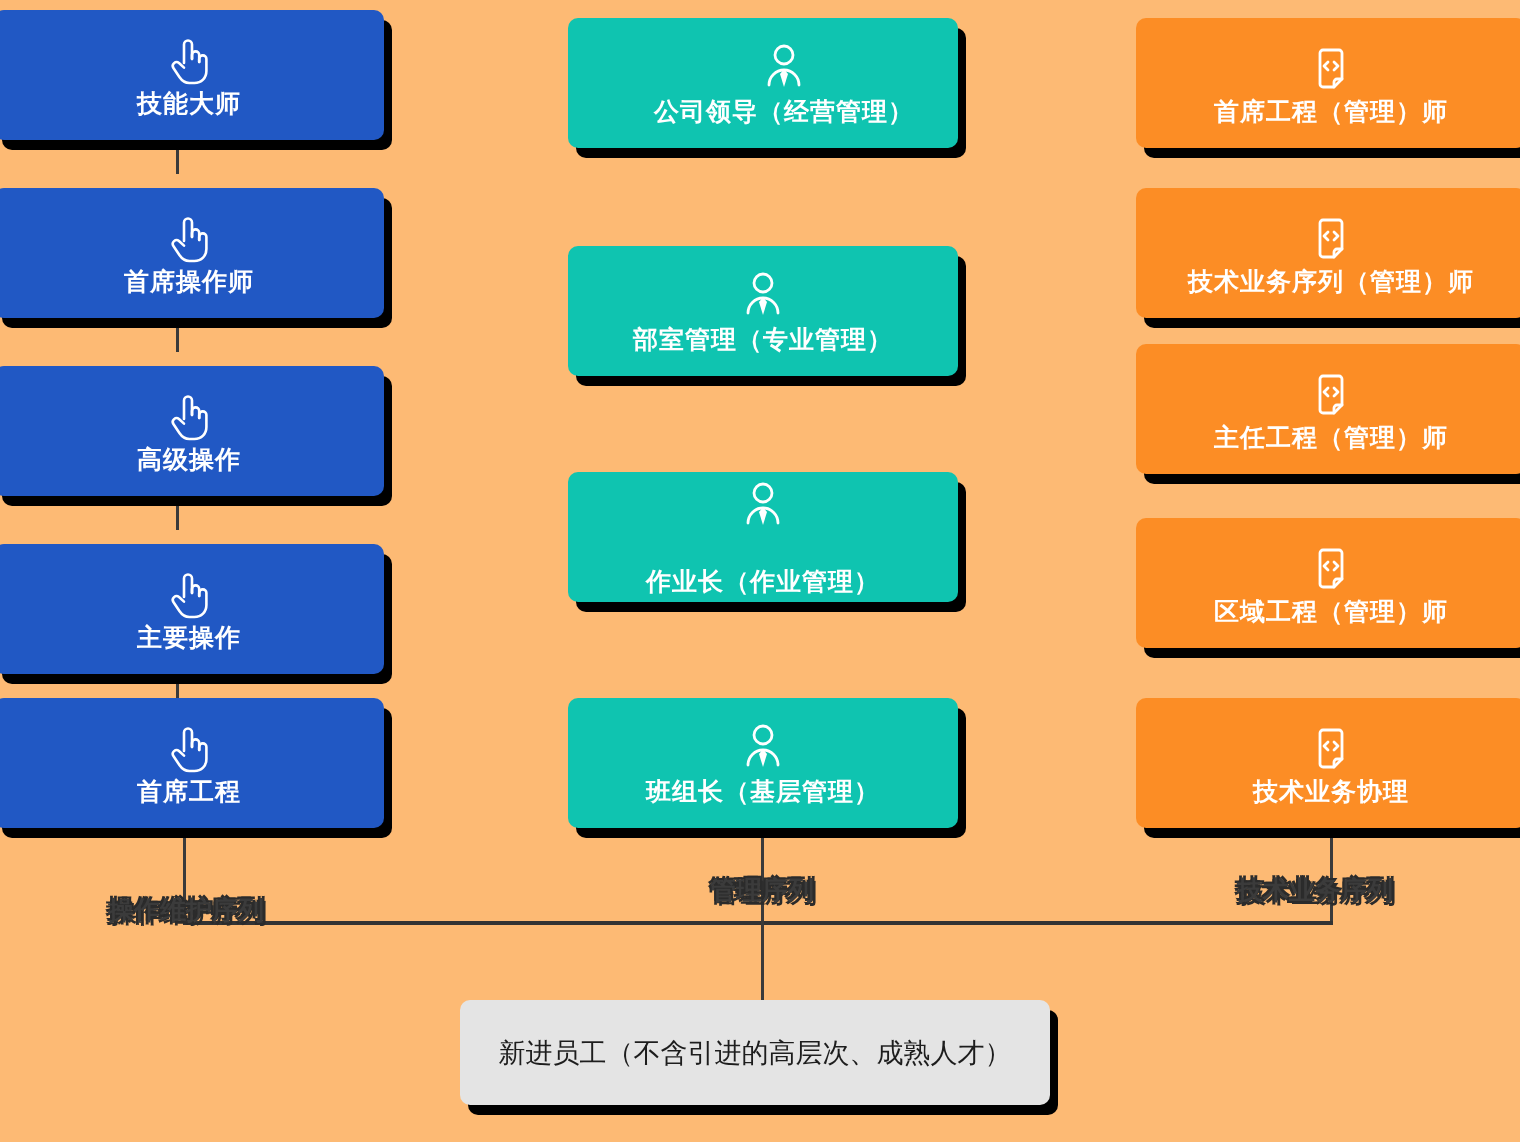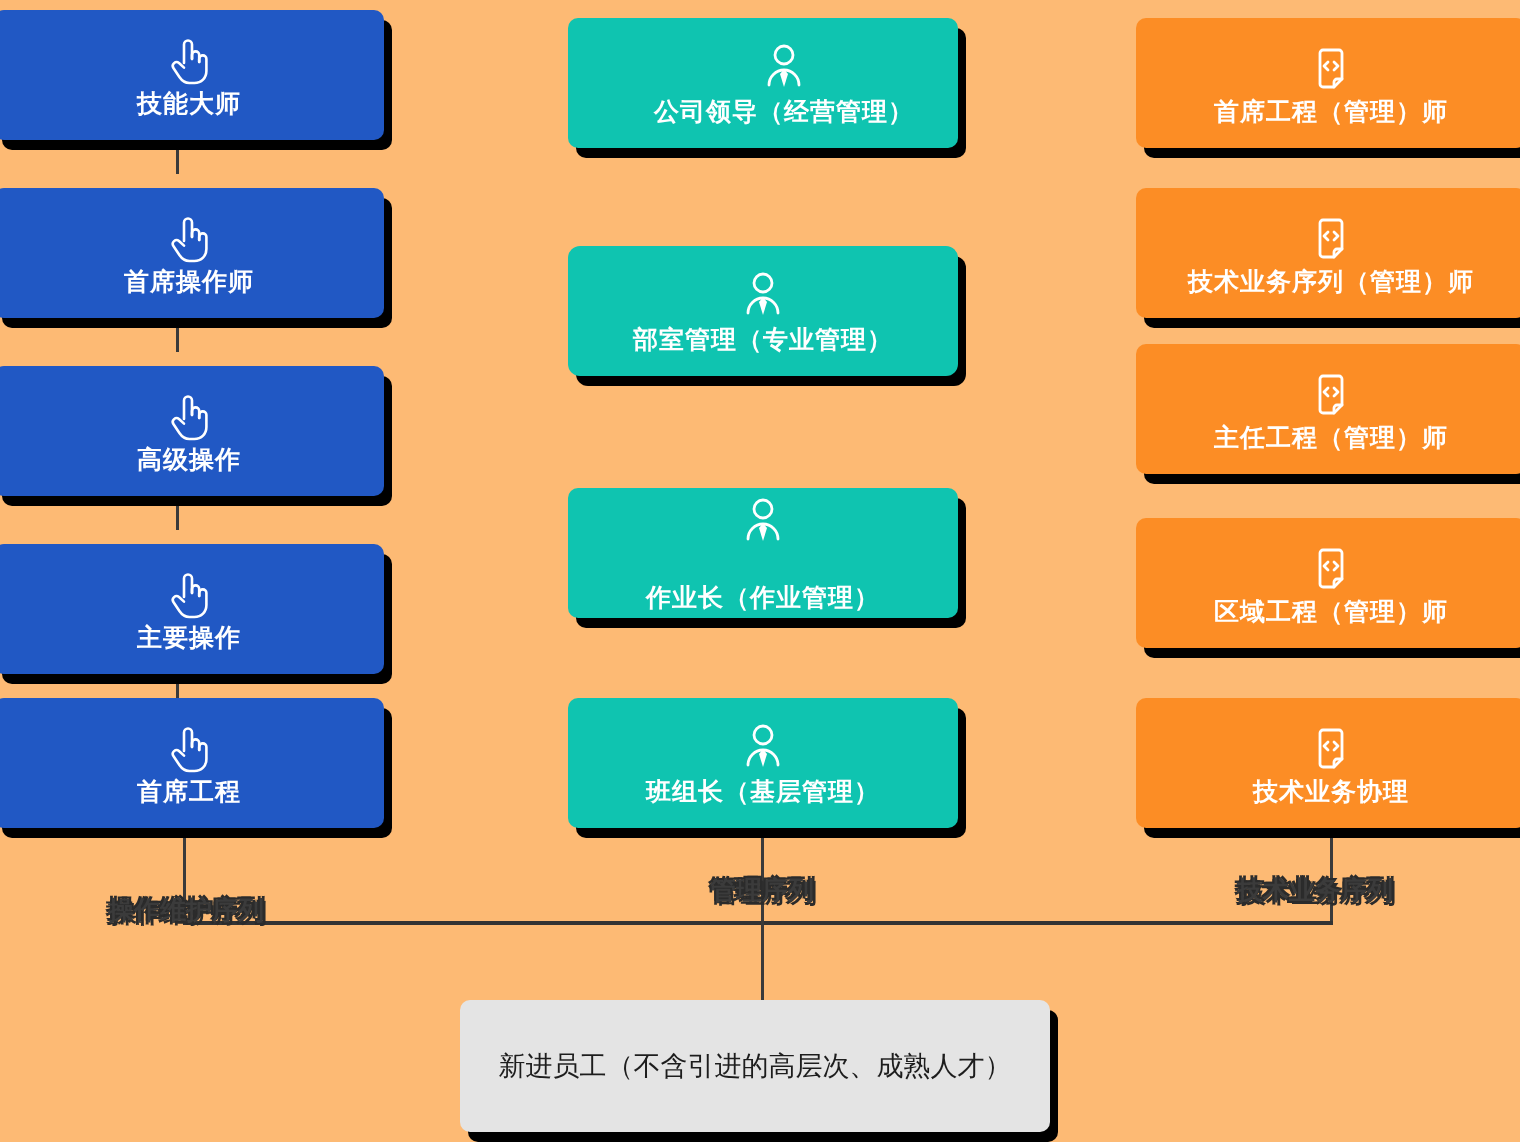"部室管理（专业管理）" div.card { border-radius: 12px -> none }
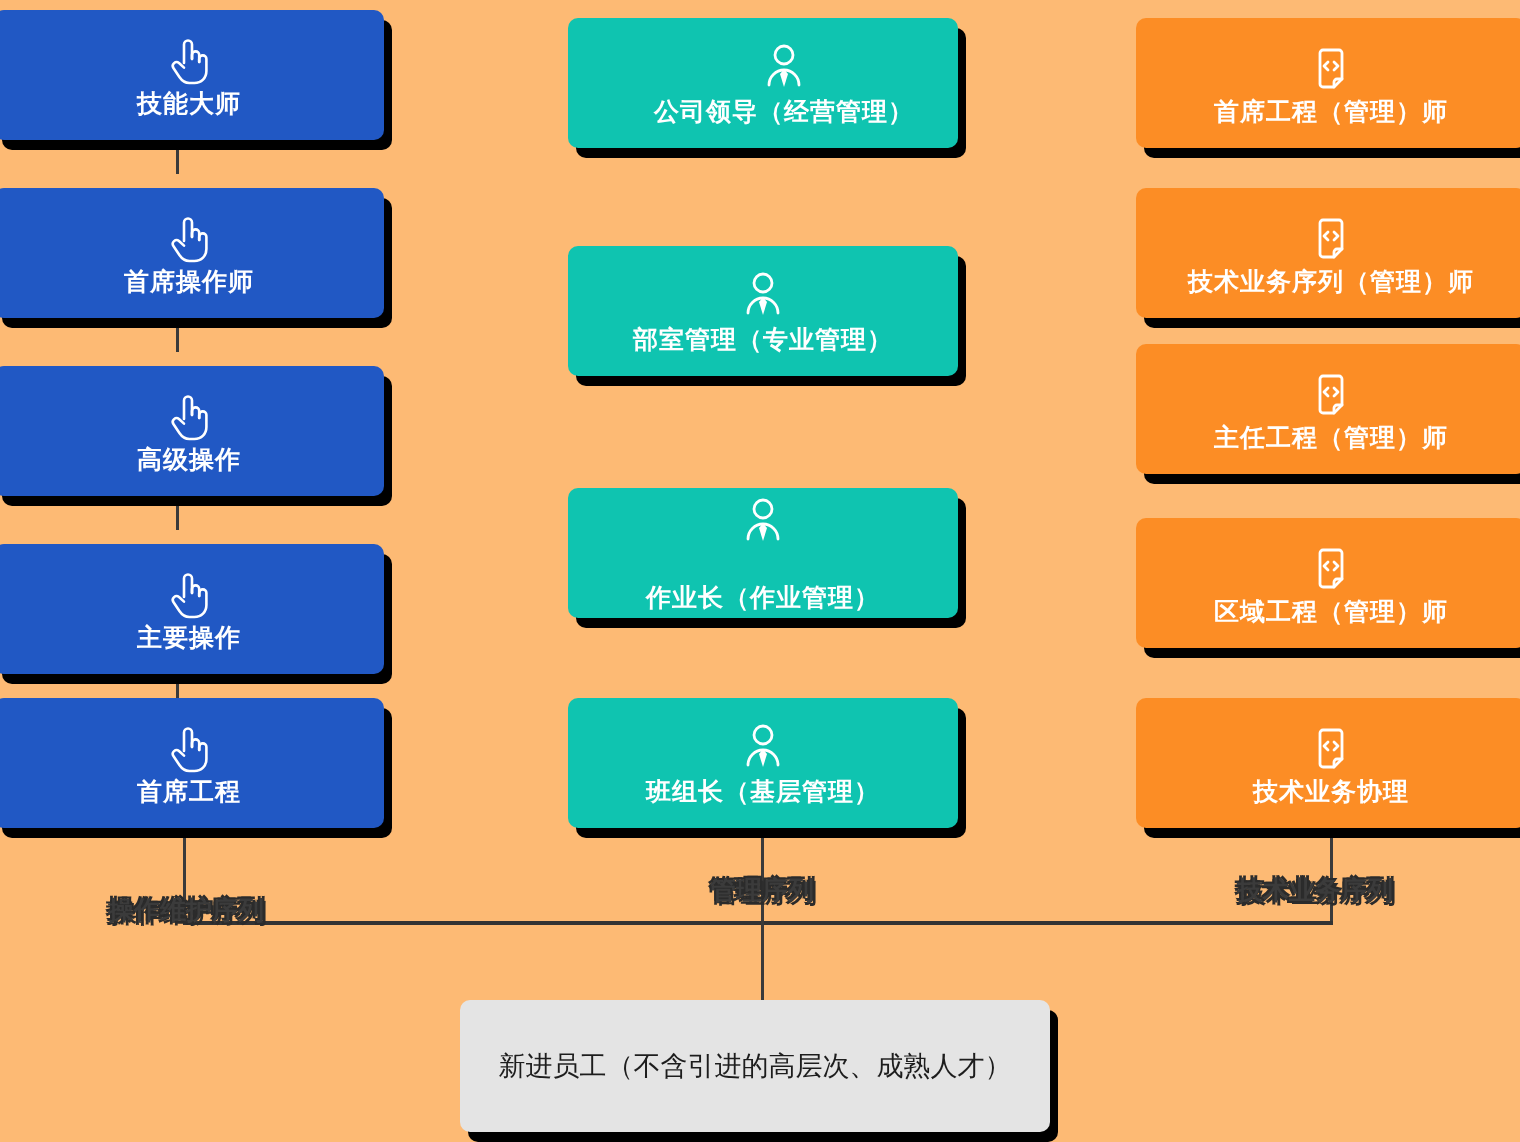"作业长（作业管理）" div.card { top: 488px -> 472px }
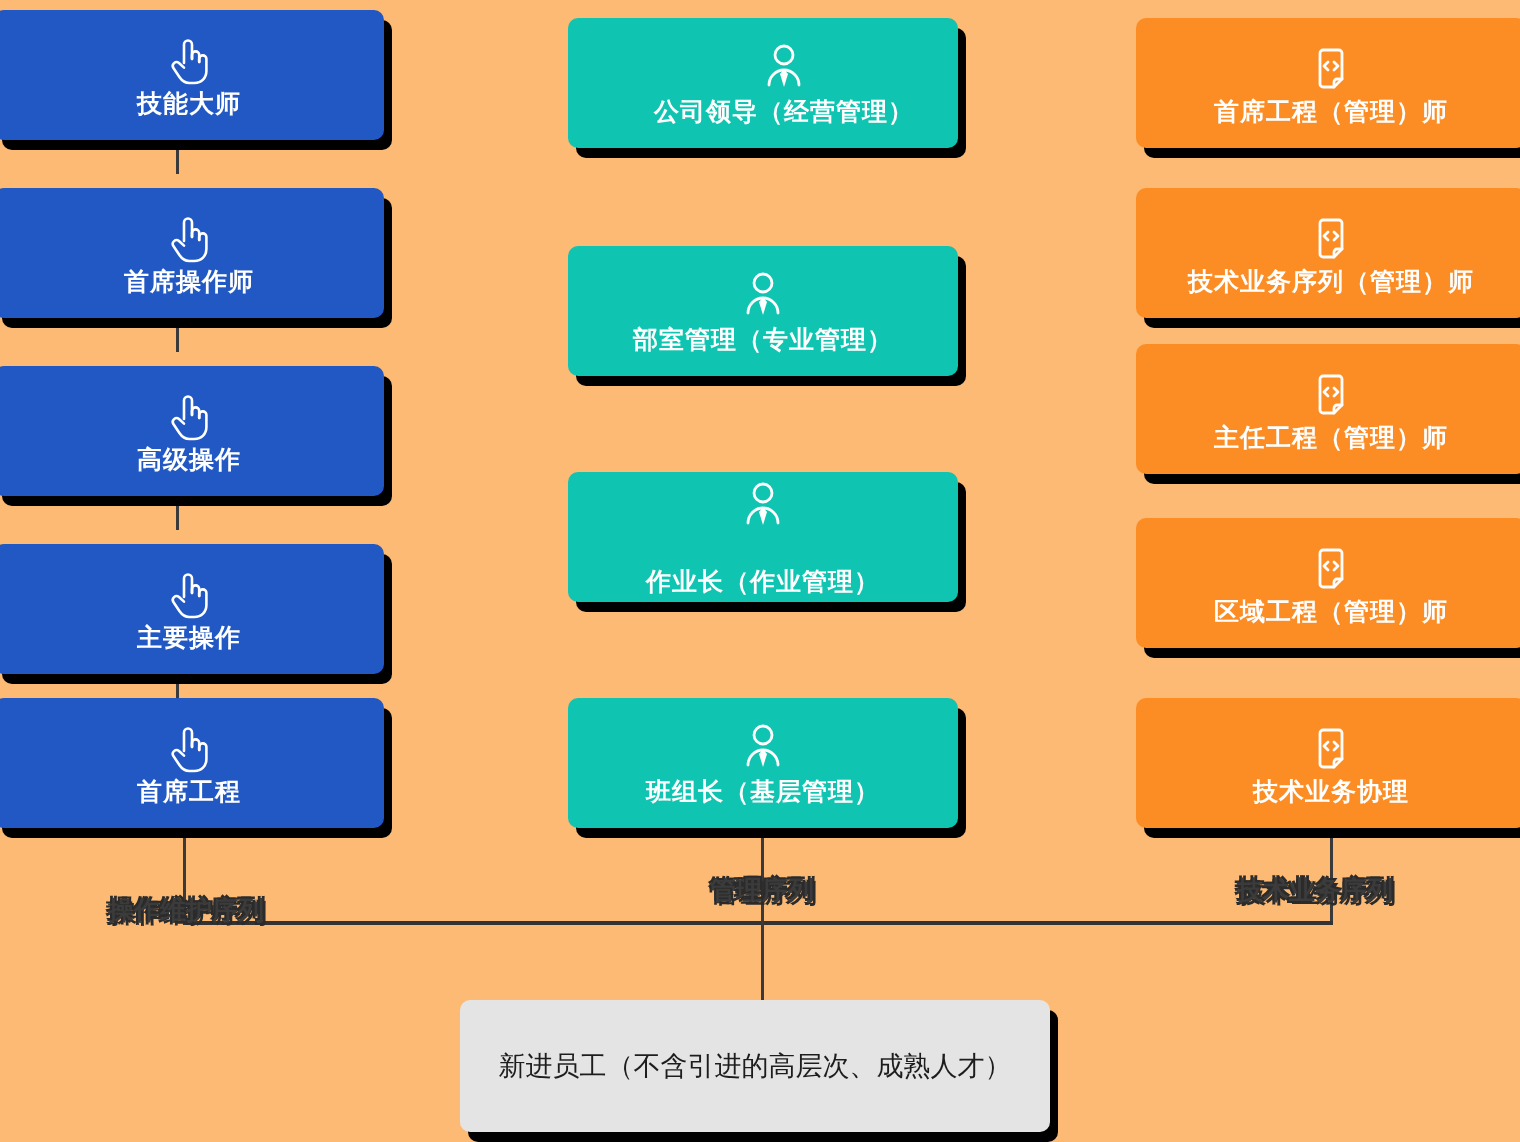"新进员工（不含引进的高层次、成熟人才）" .gray-card { height: 132px -> 105px }
